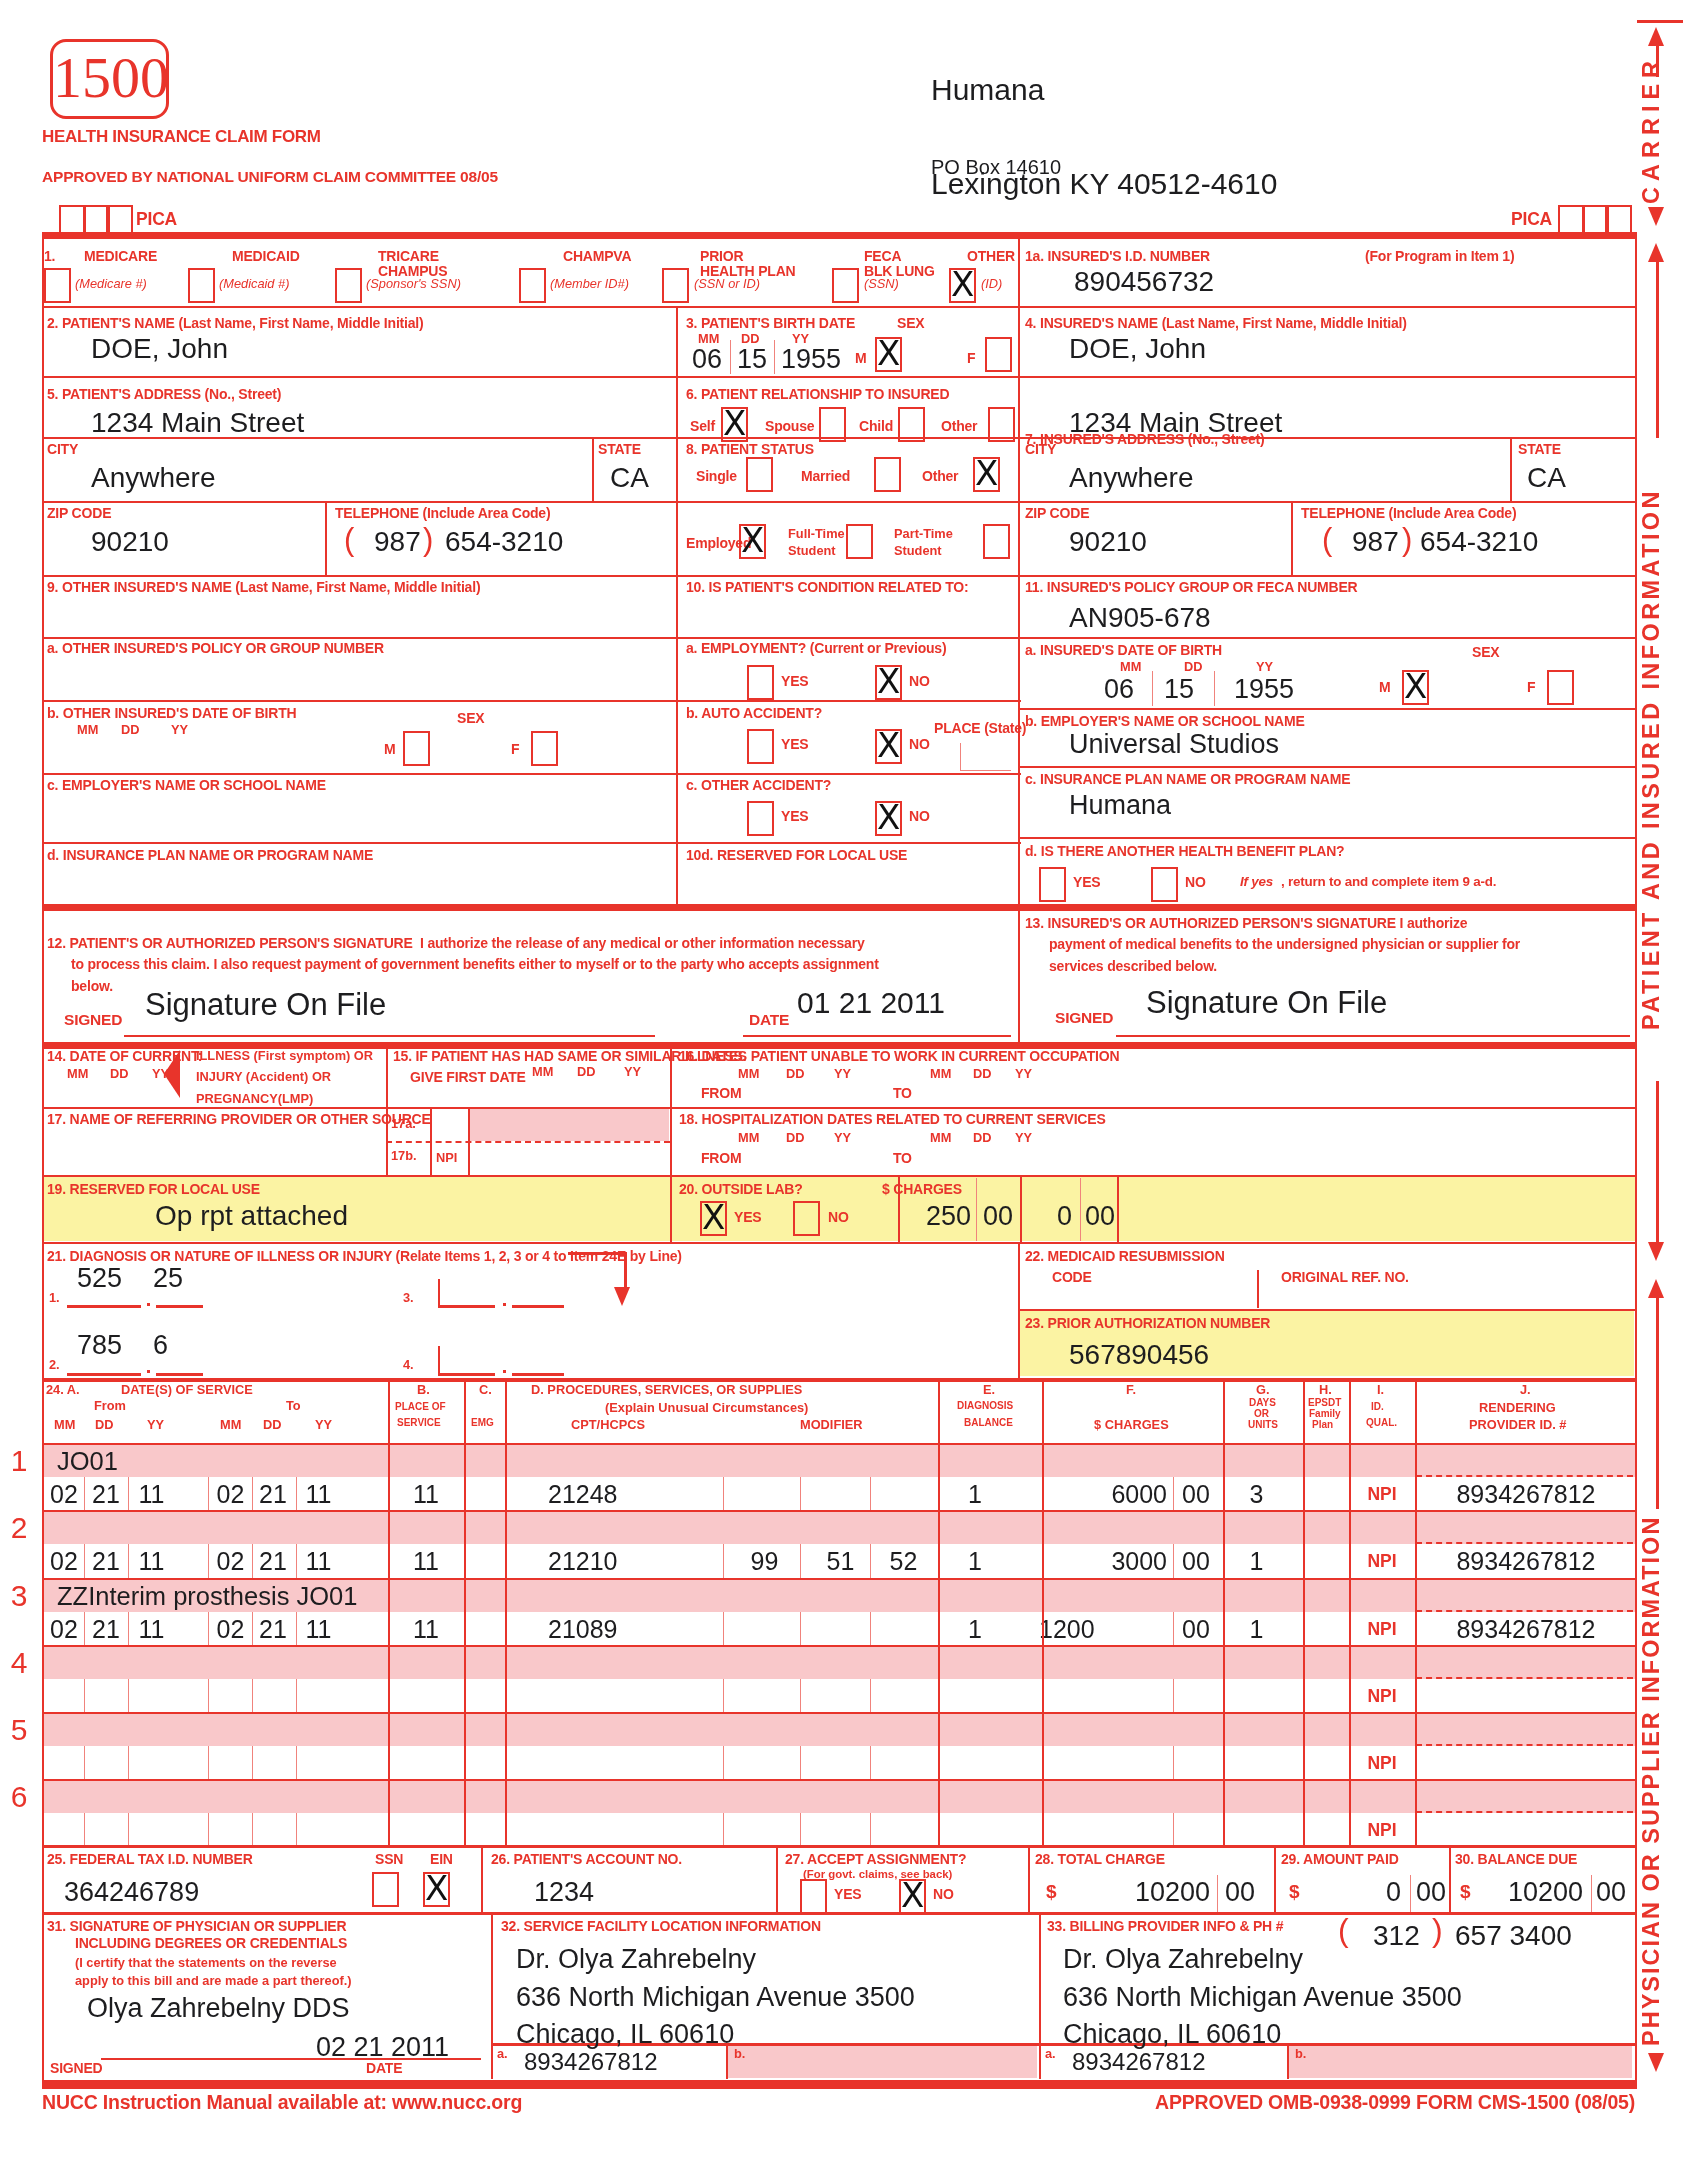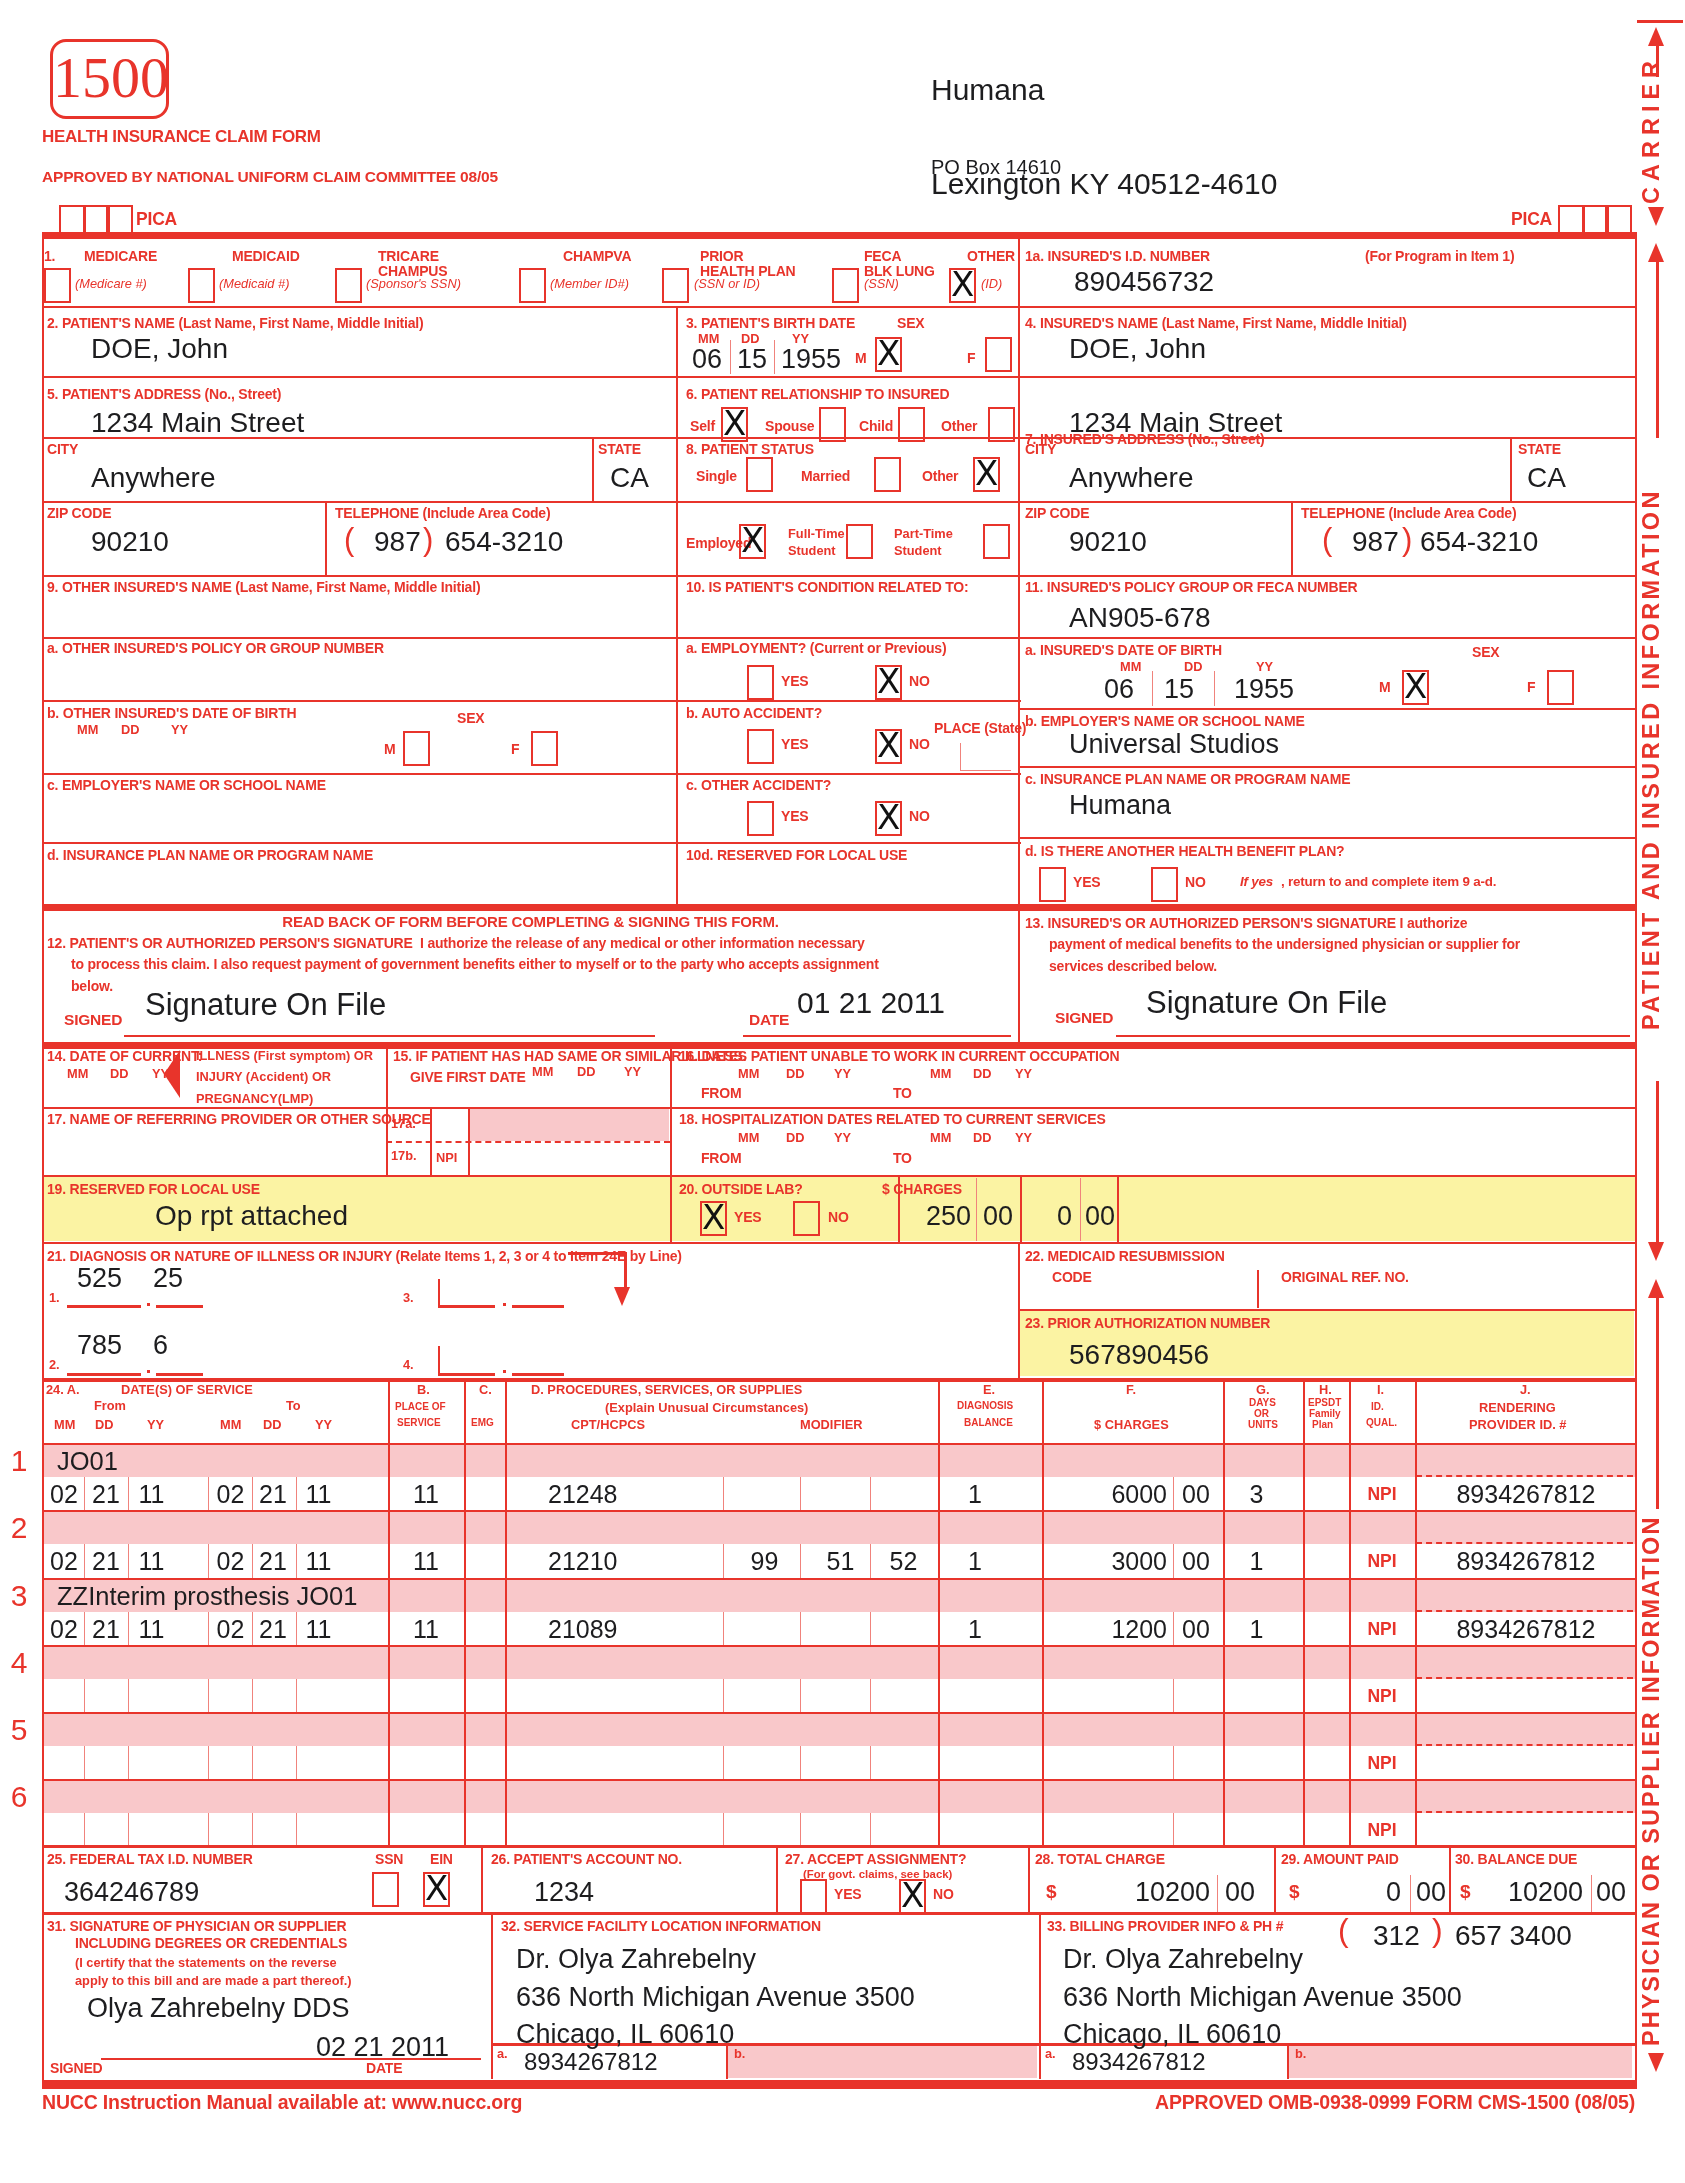"READ BACK OF FORM BEFORE" div.rl { html: <div>READ BACK OF FORM BEFORE COMPLETING &amp; SIGNING THIS FORM.</div> -> none }
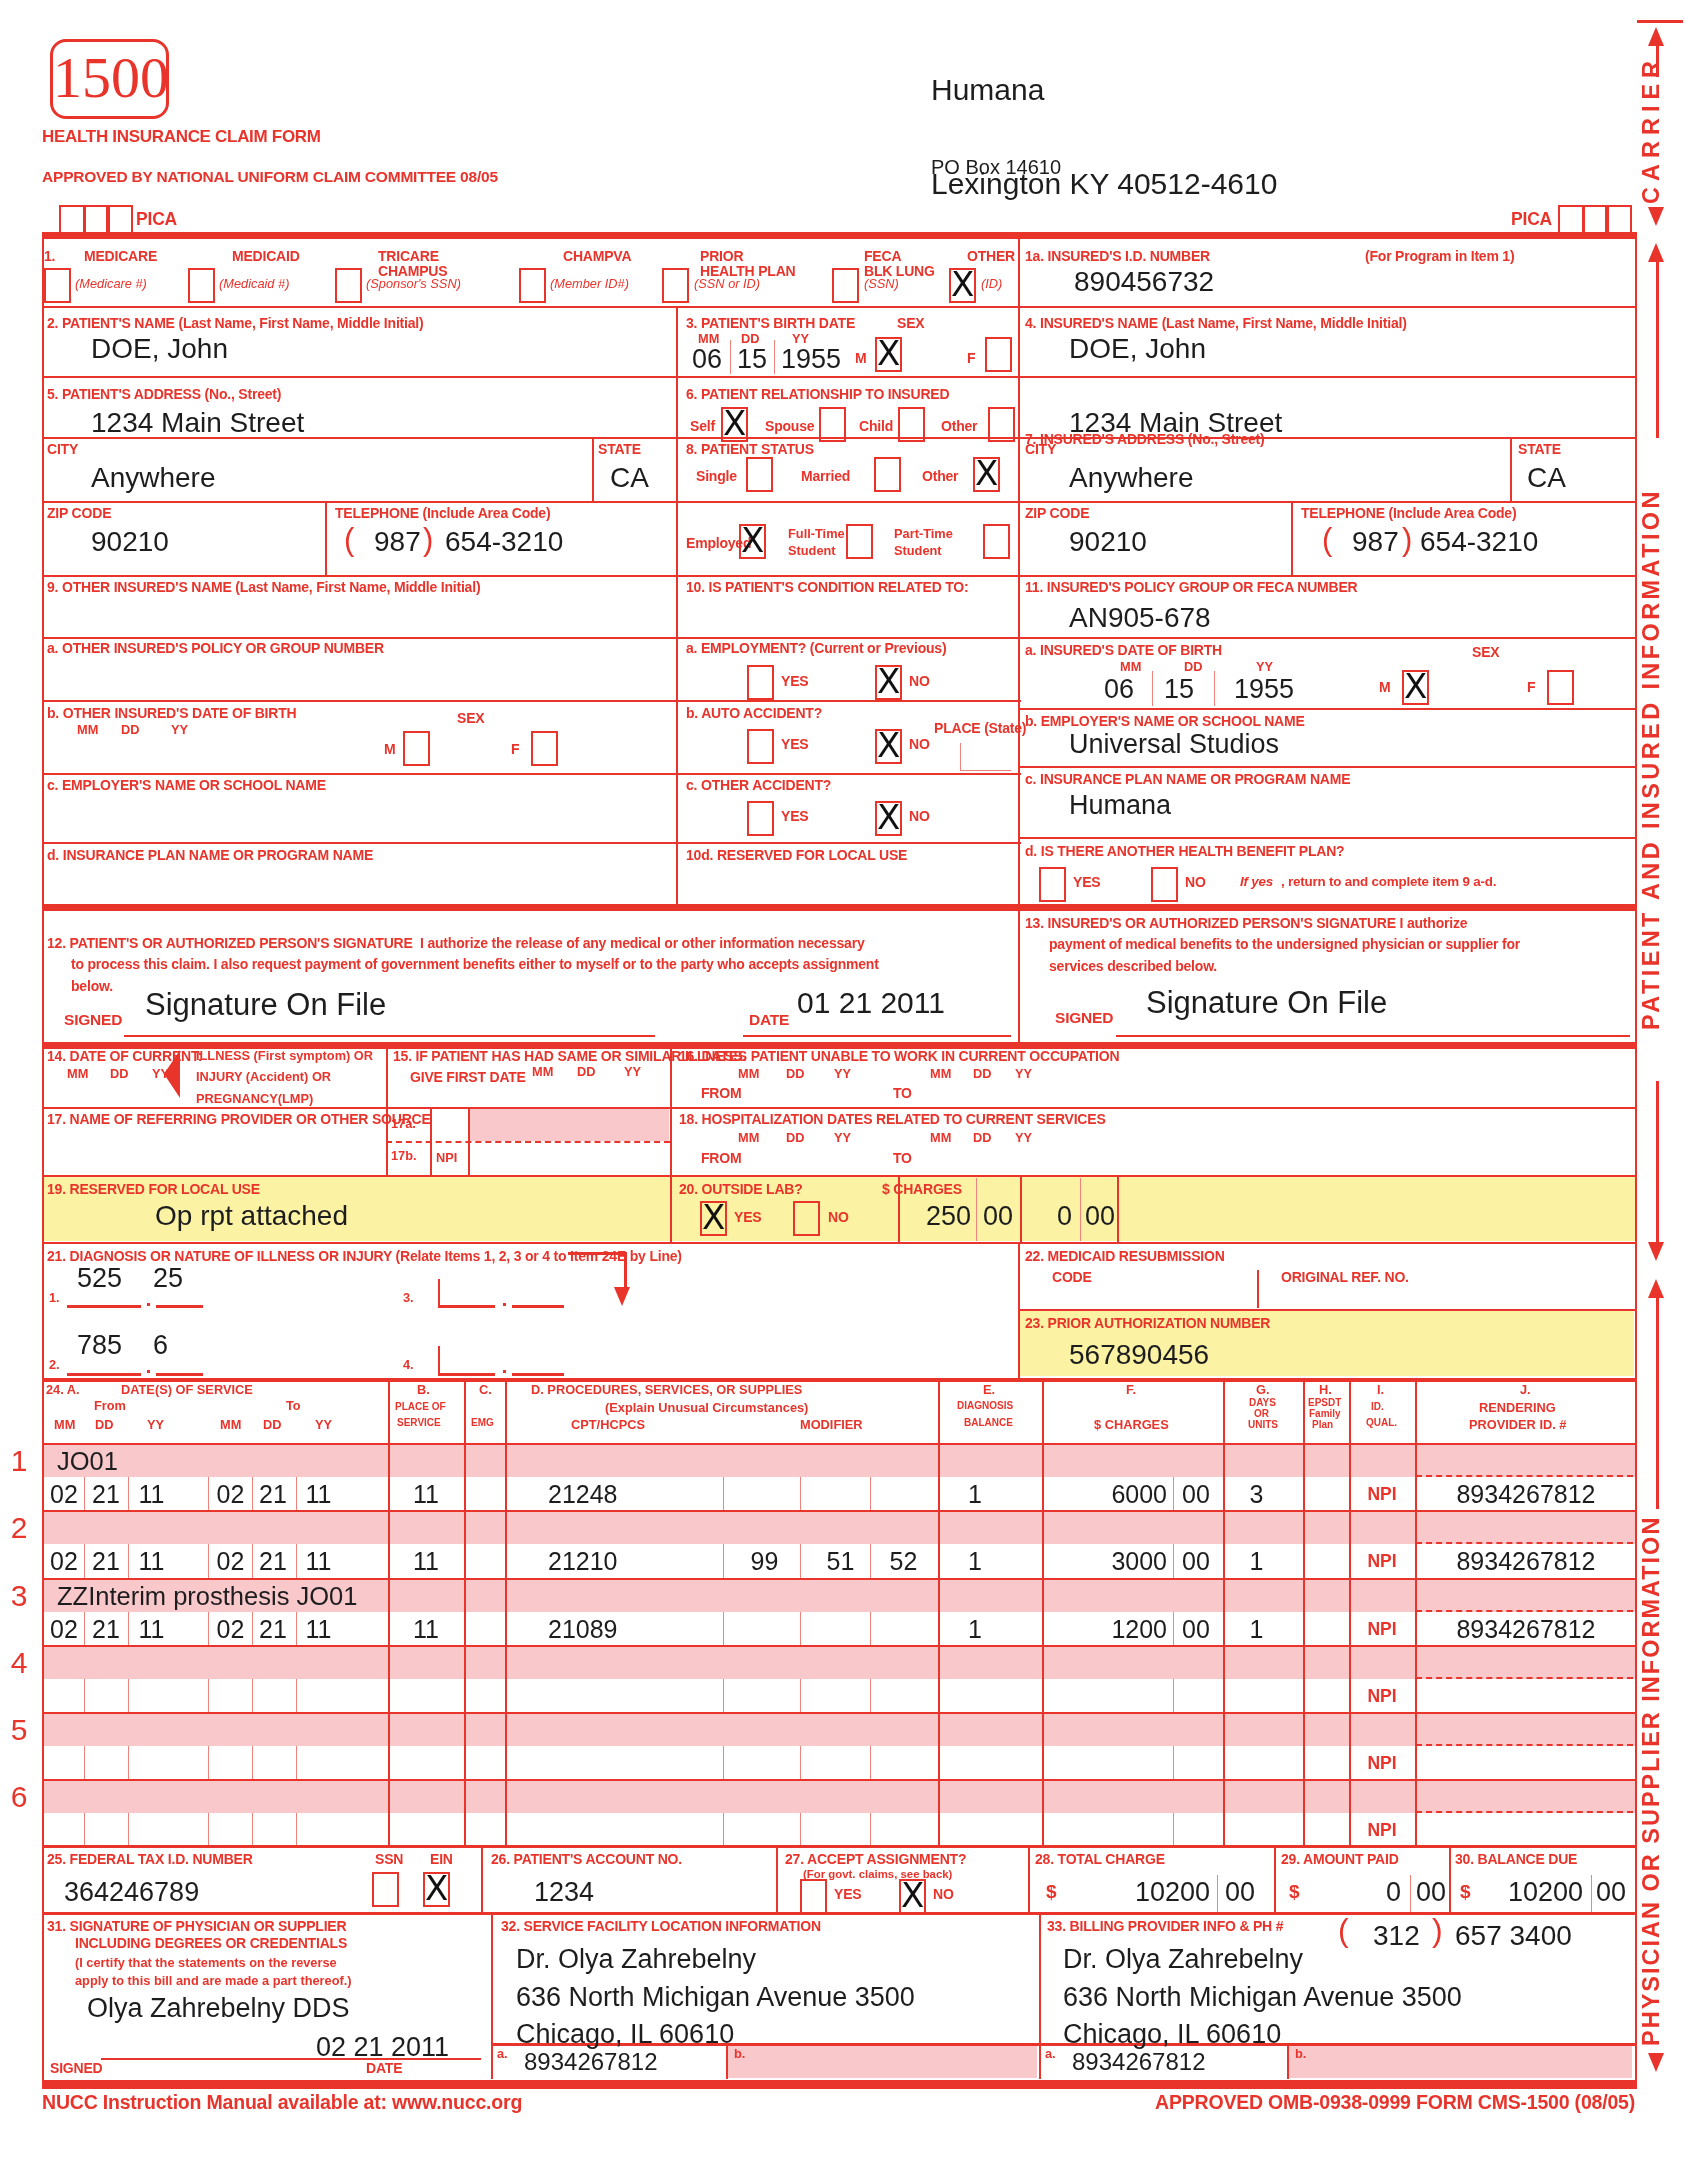"1200" div.tvc { text-align: right -> left }
